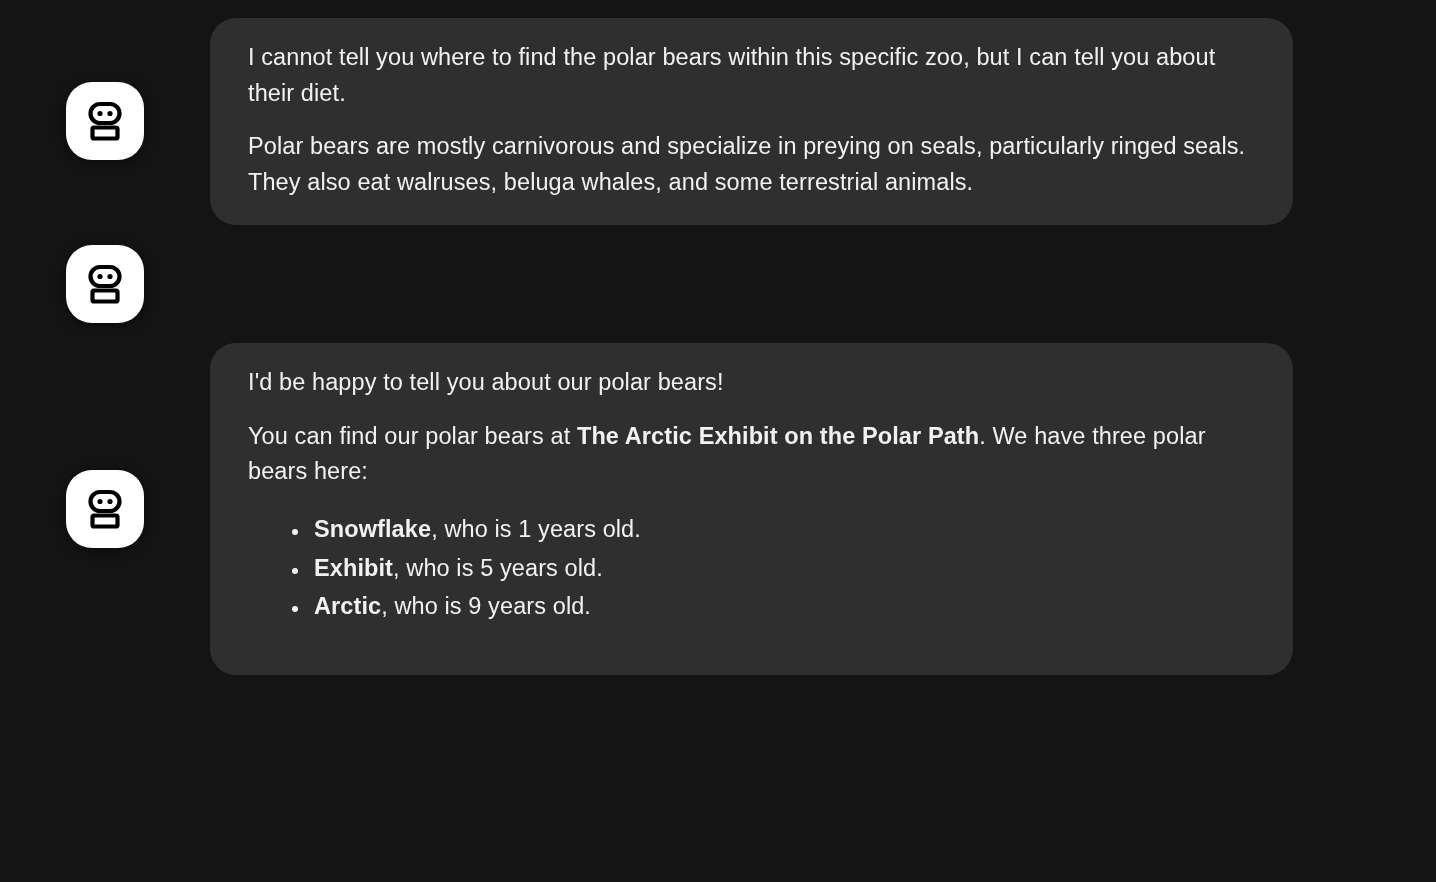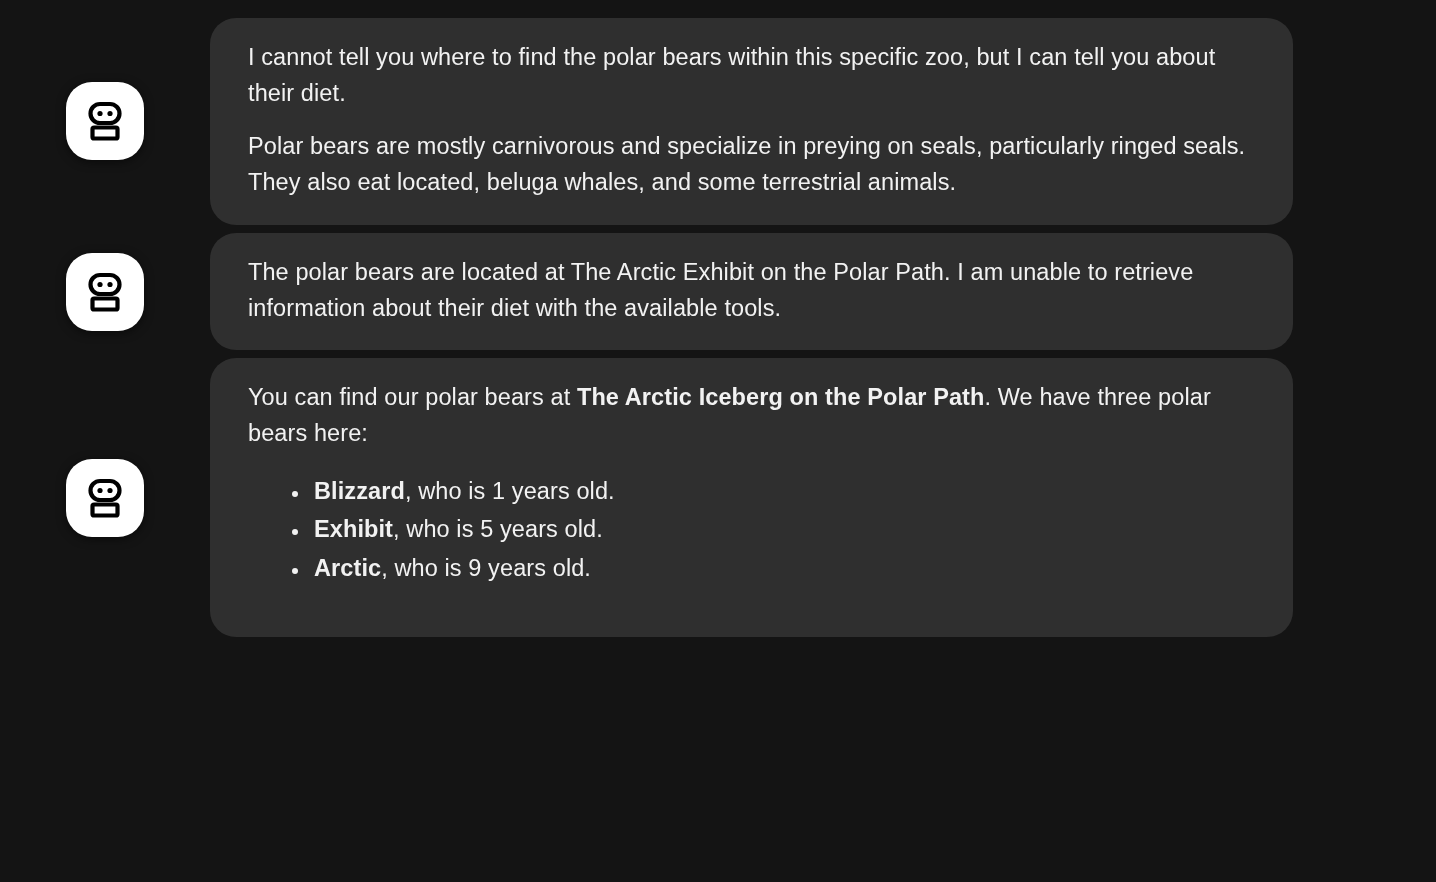"I cannot tell you where" .msg-row { margin-bottom: 8px -> 20px }
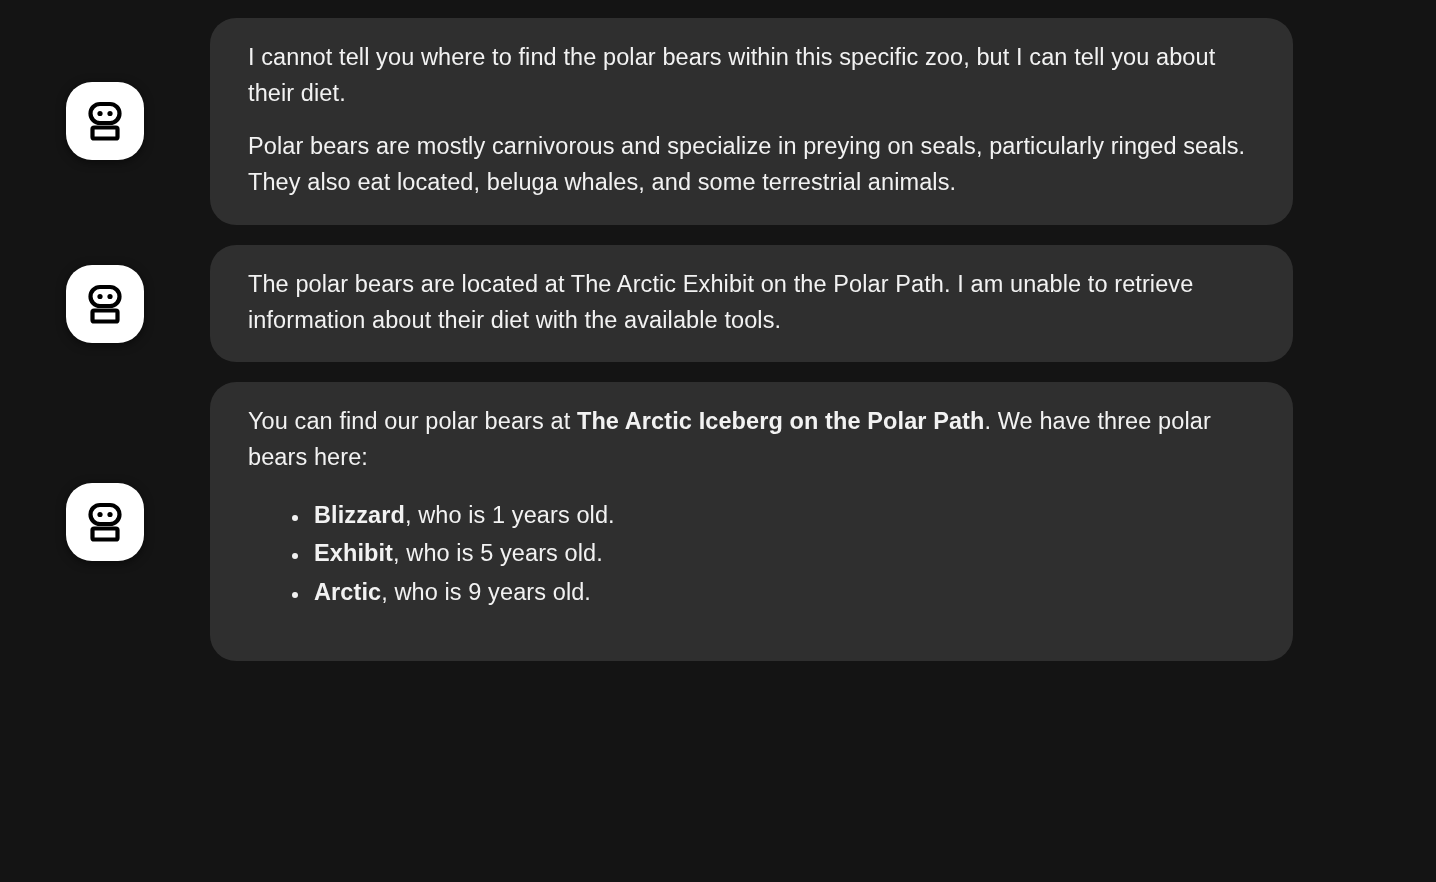"Polar bears are mostly carnivorous" p { text: located -> walruses }
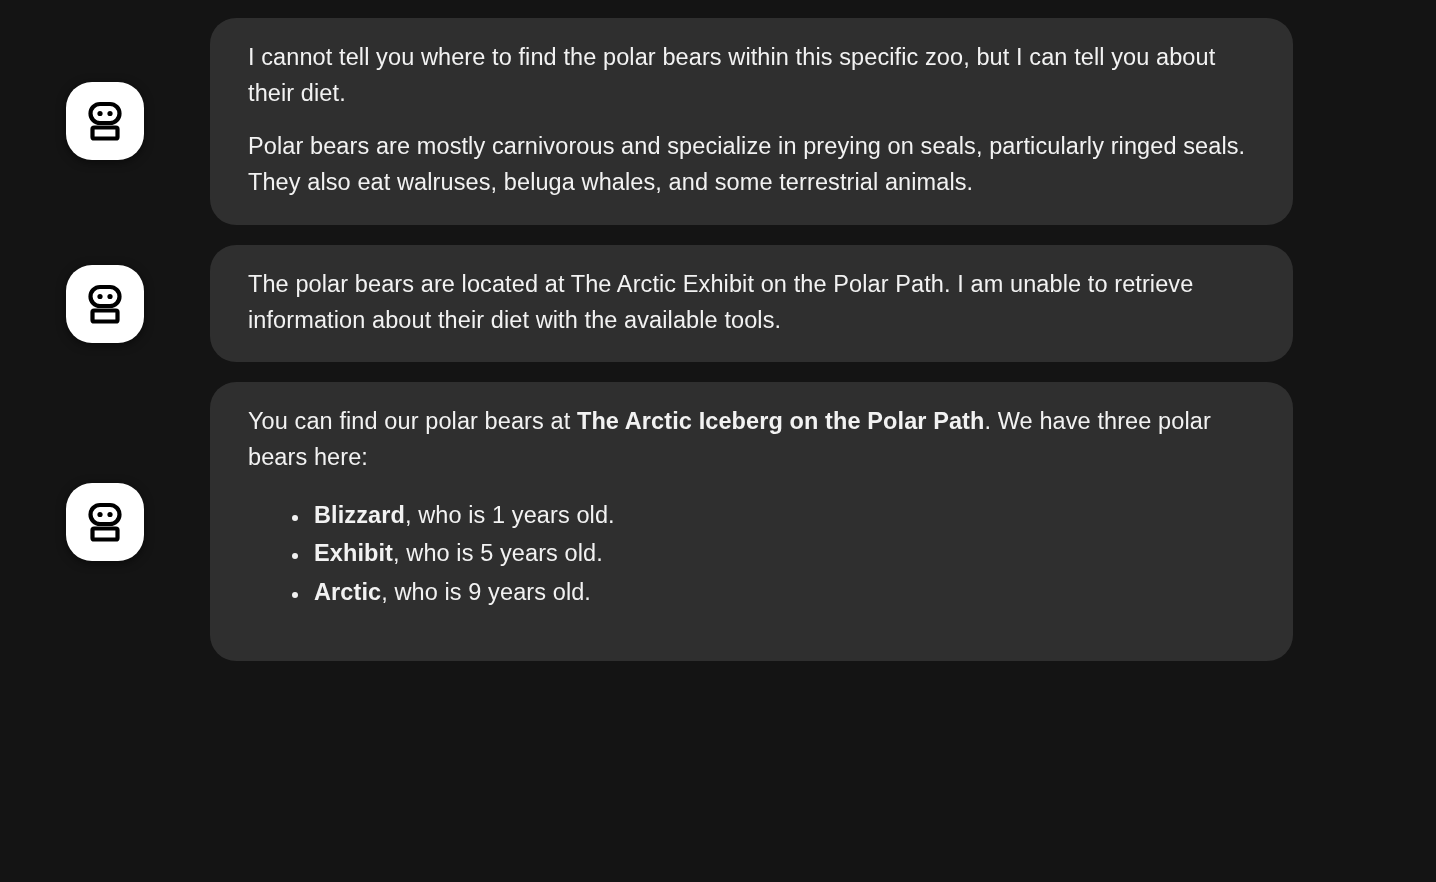"The polar bears are located" div.bubble { html: <div> <p>The polar bears are located at The Arctic Exhibit on the Polar Path. I am unable to retrieve information about their diet with the available tools.</p> </div> -> none }
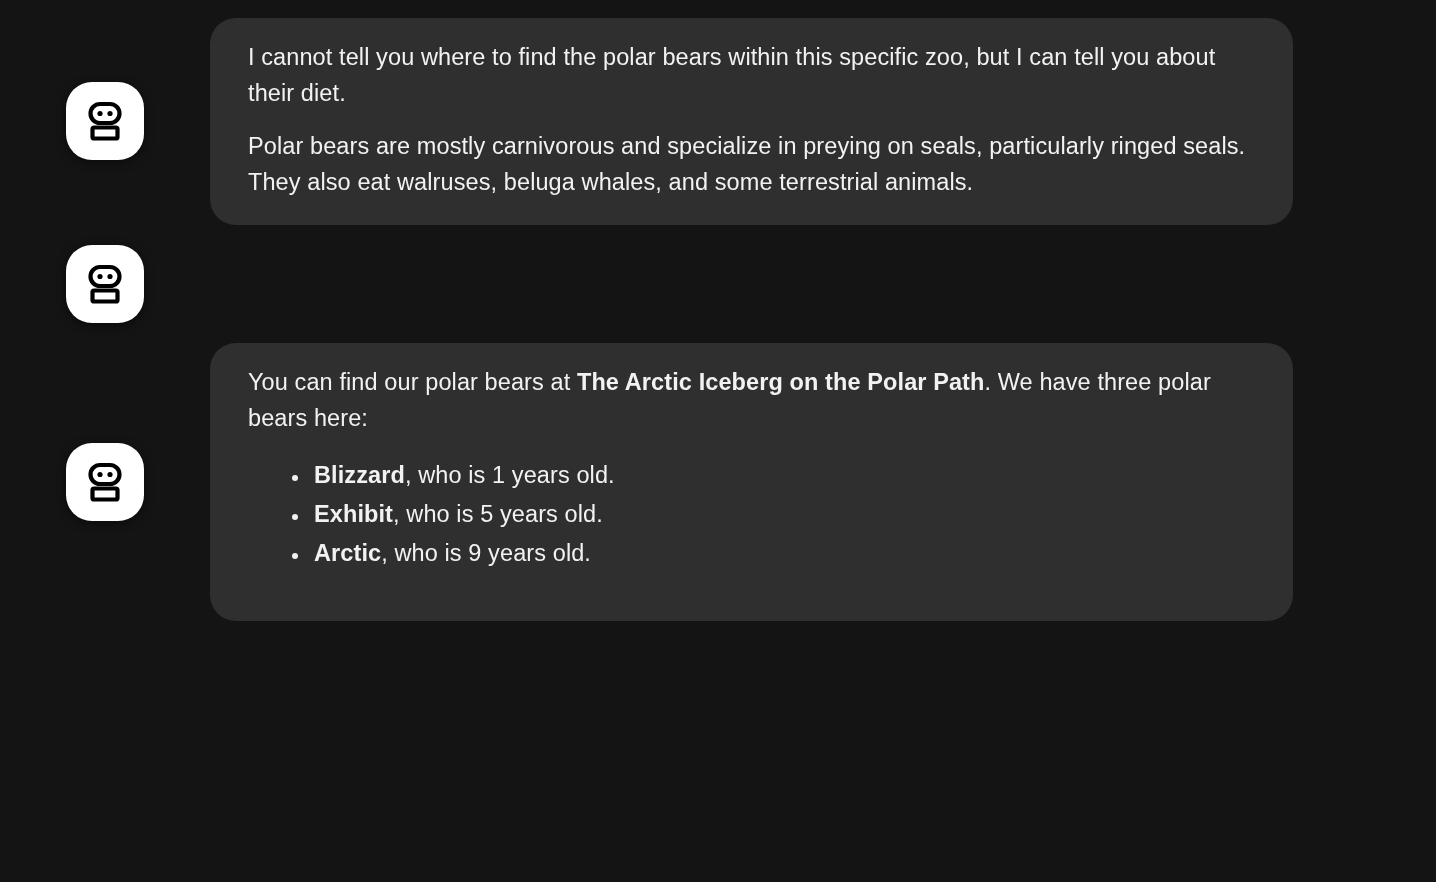"I'd be happy to tell" p { html: none -> <p>I'd be happy to tell you about our polar bears!</p> }
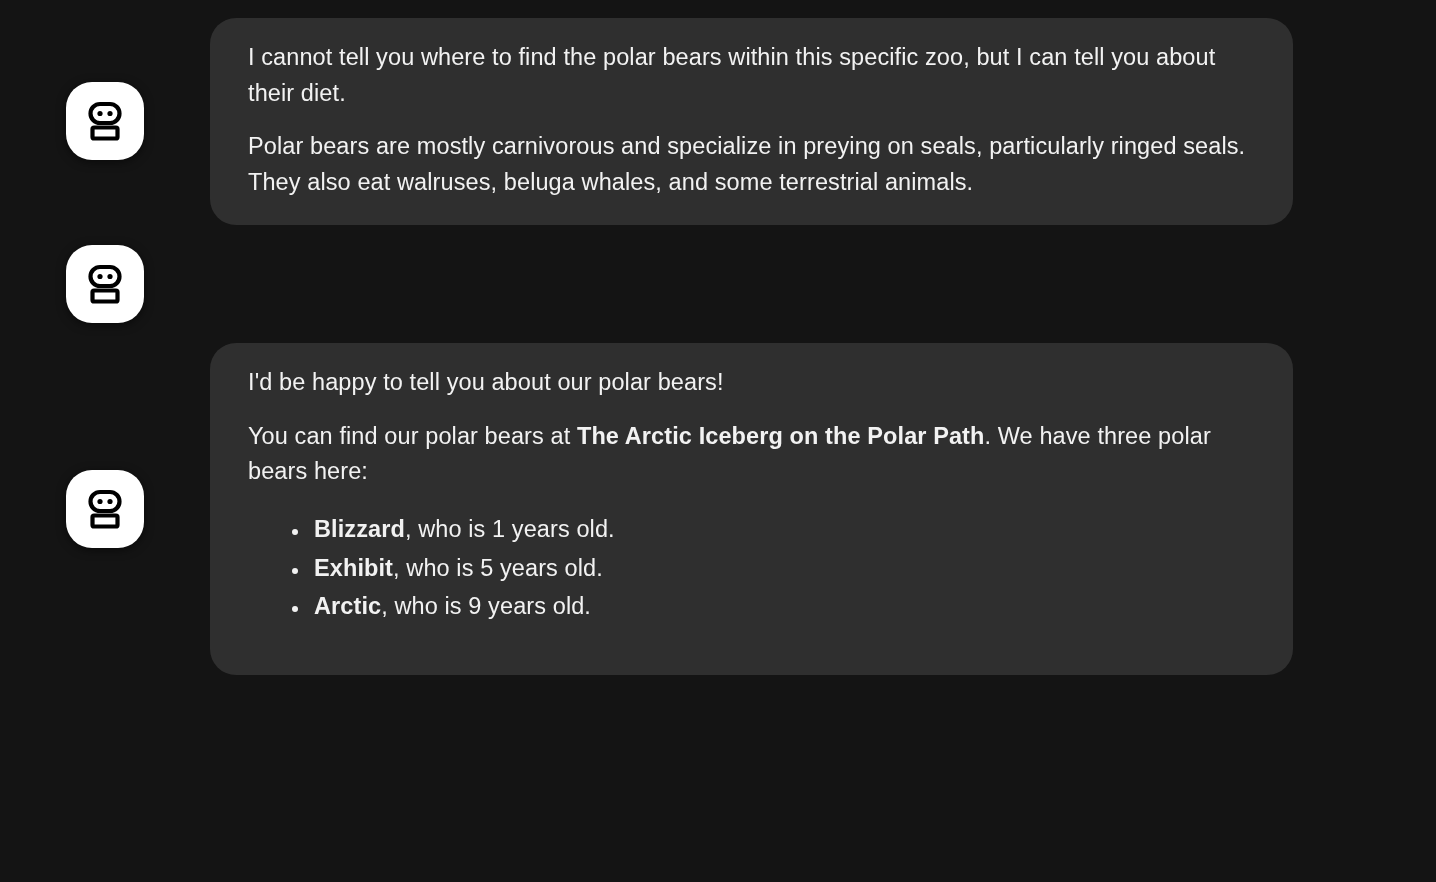"The Arctic Iceberg on the" span.b { text: Iceberg -> Exhibit }
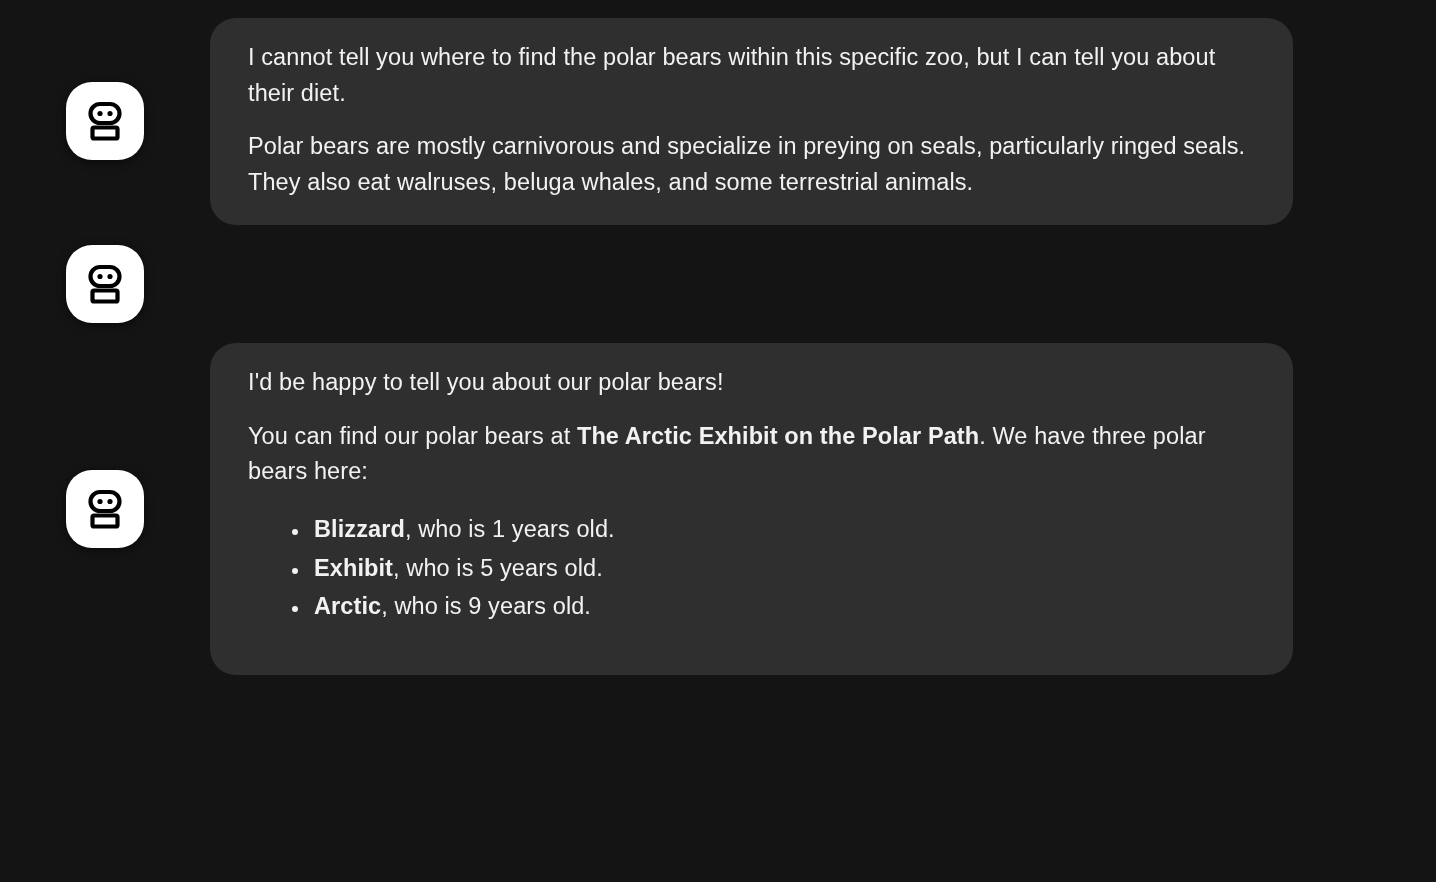"Blizzard" span.b { text: Blizzard -> Snowflake }
